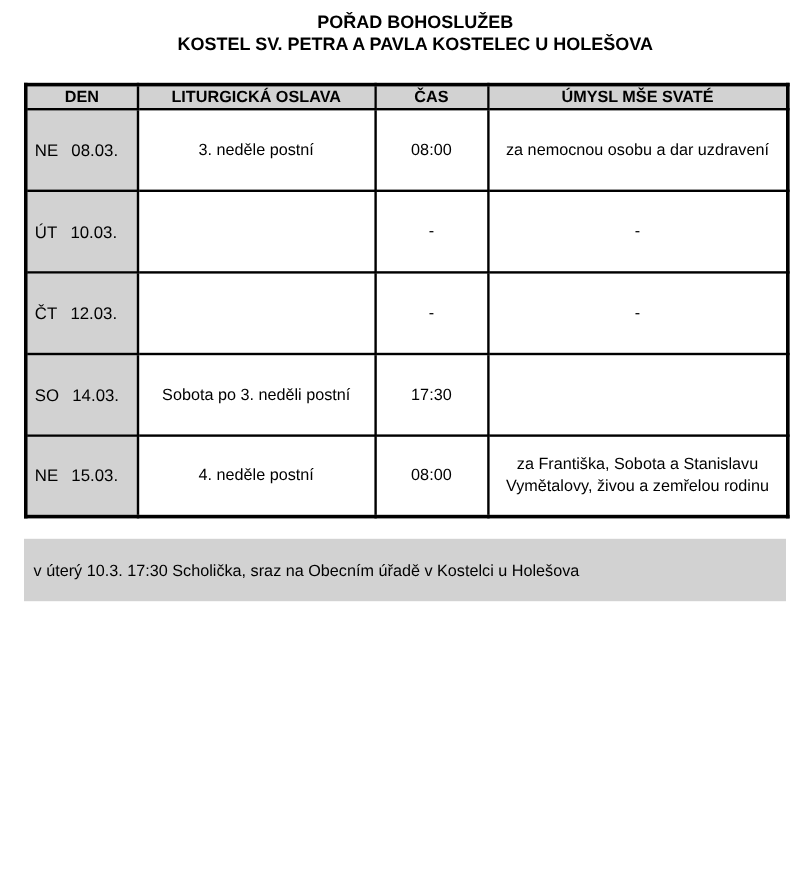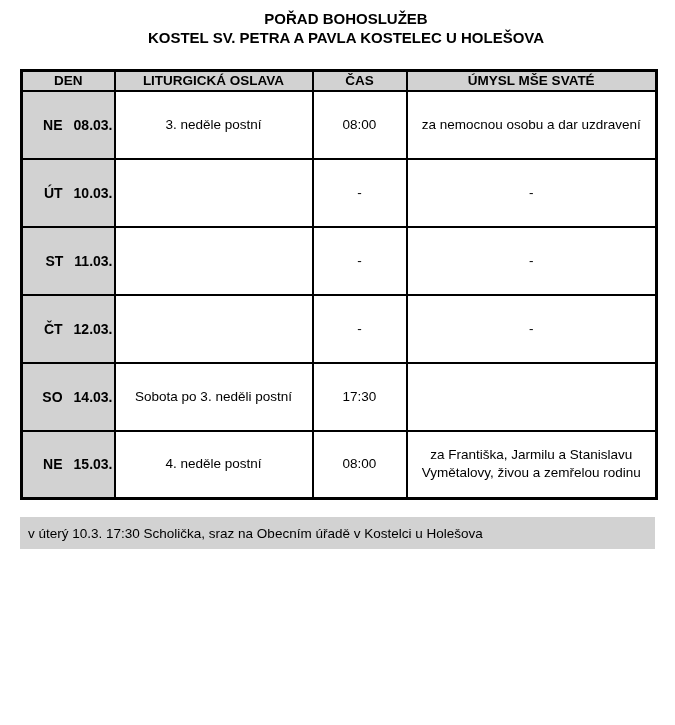"NE 08.03." td.day-cell { font-weight: bold -> normal; text-align: right -> left }
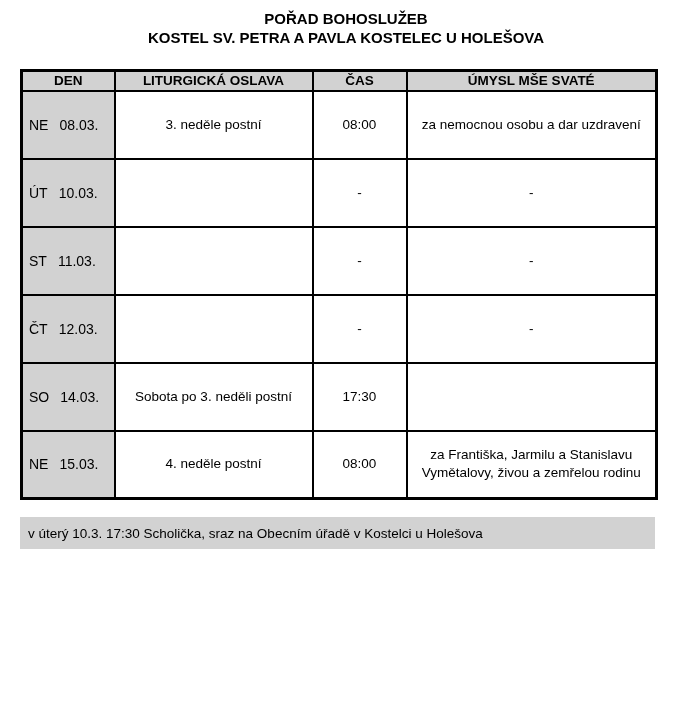"ST 11.03." tr.data-row { html: <tr> <td><span>ST</span><span>11.03.</span></td> <td></td> <td>-</td> <td>-</td> </tr> -> none }
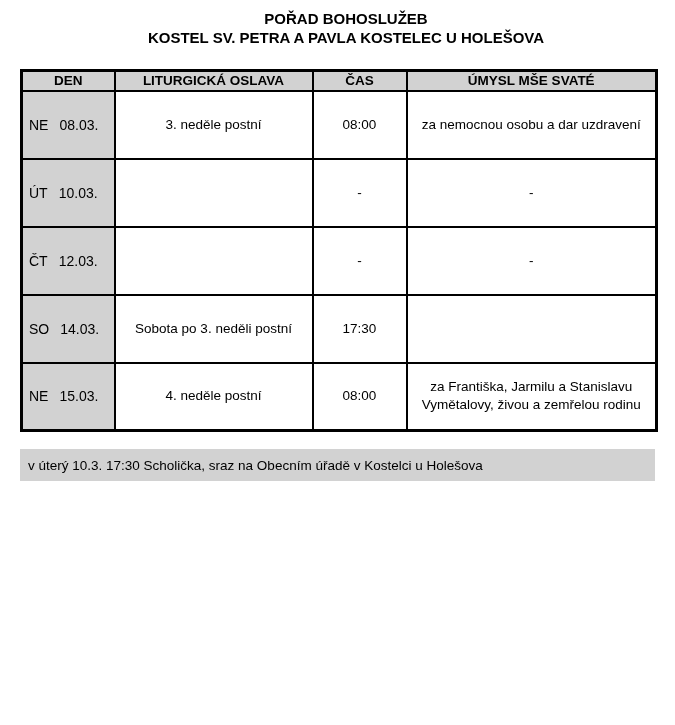"za Františka, Jarmilu a Stanislavu" td.intention-cell { text: Jarmilu -> Sobota }
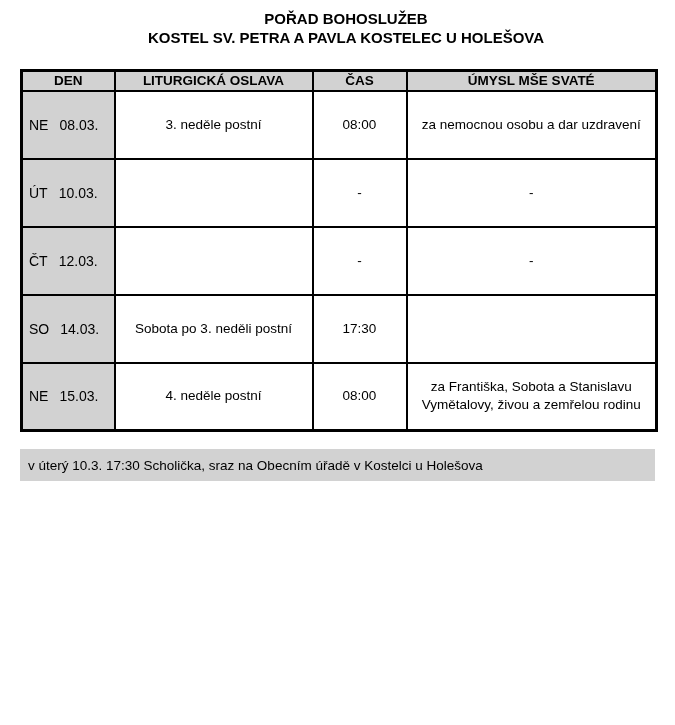"v úterý 10.3. 17:30 Scholička," .footer-note { height: 32px -> 52px }
